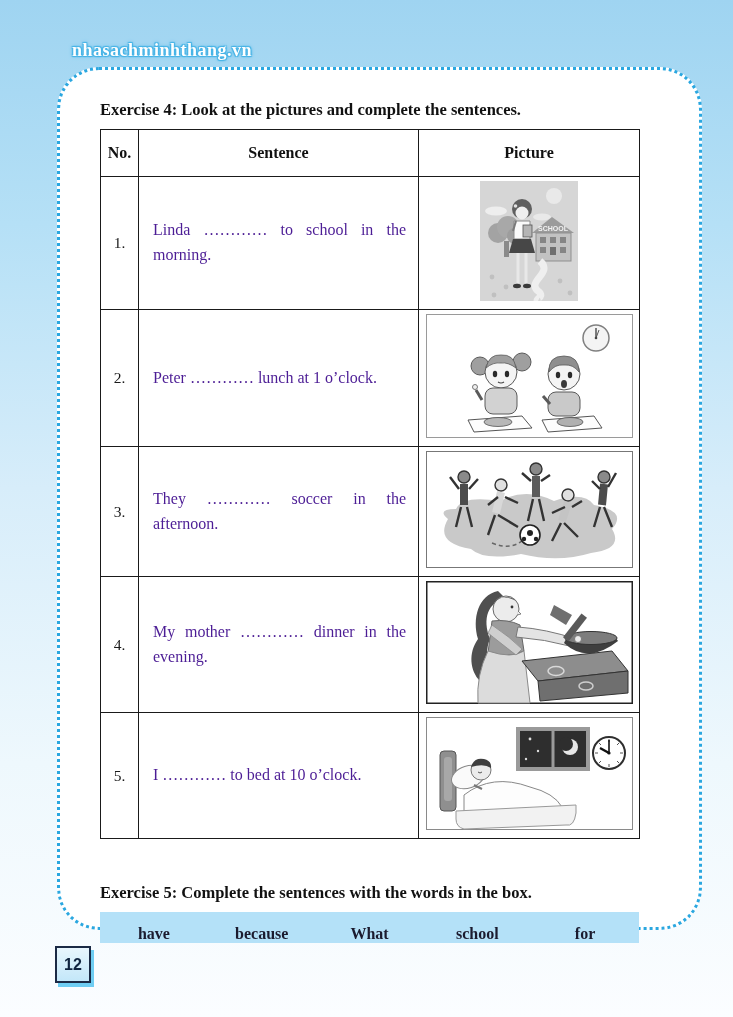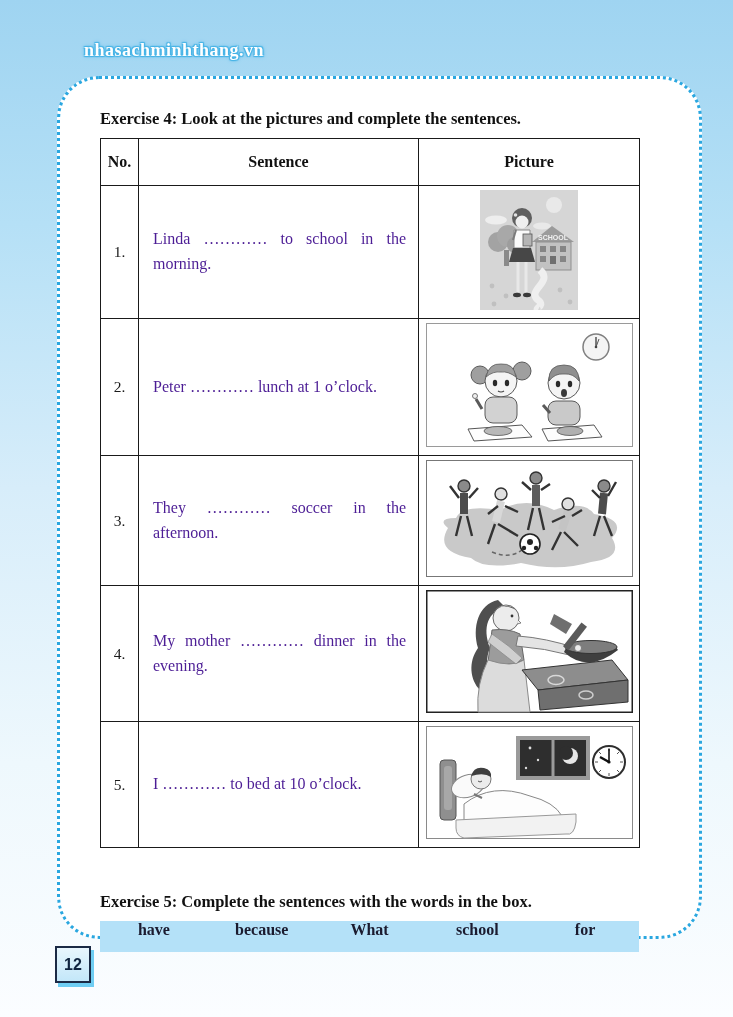"nhasachminhthang.vn" .watermark { left: 84px -> 72px }
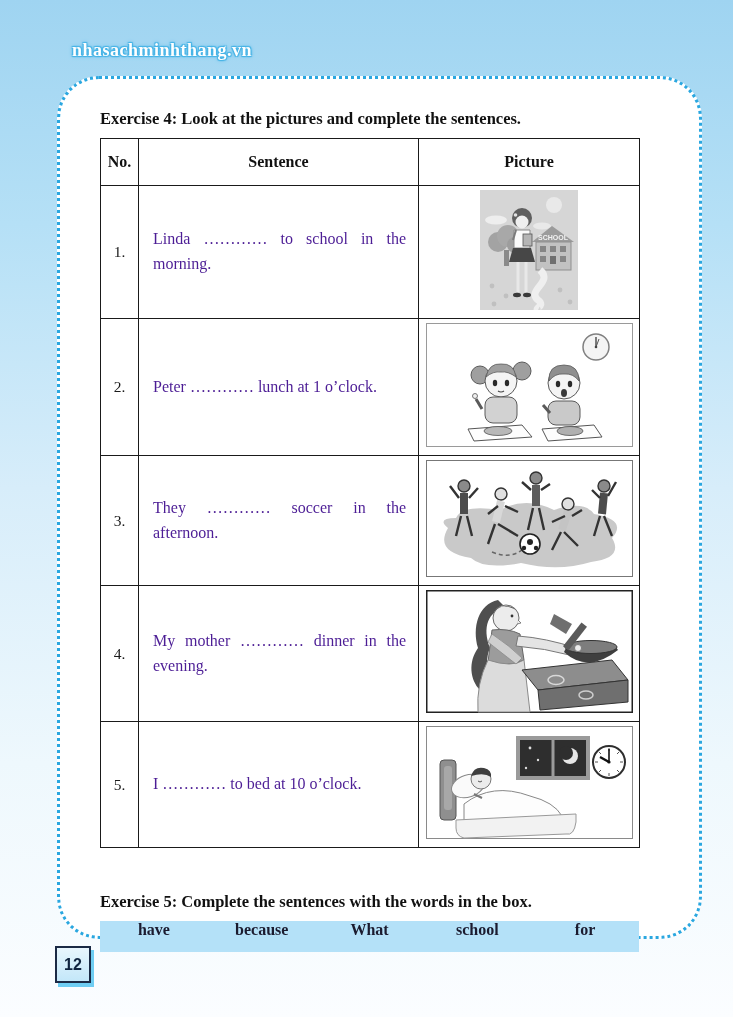"Exercise 4: Look at the" .worksheet-box { top: 76px -> 67px }
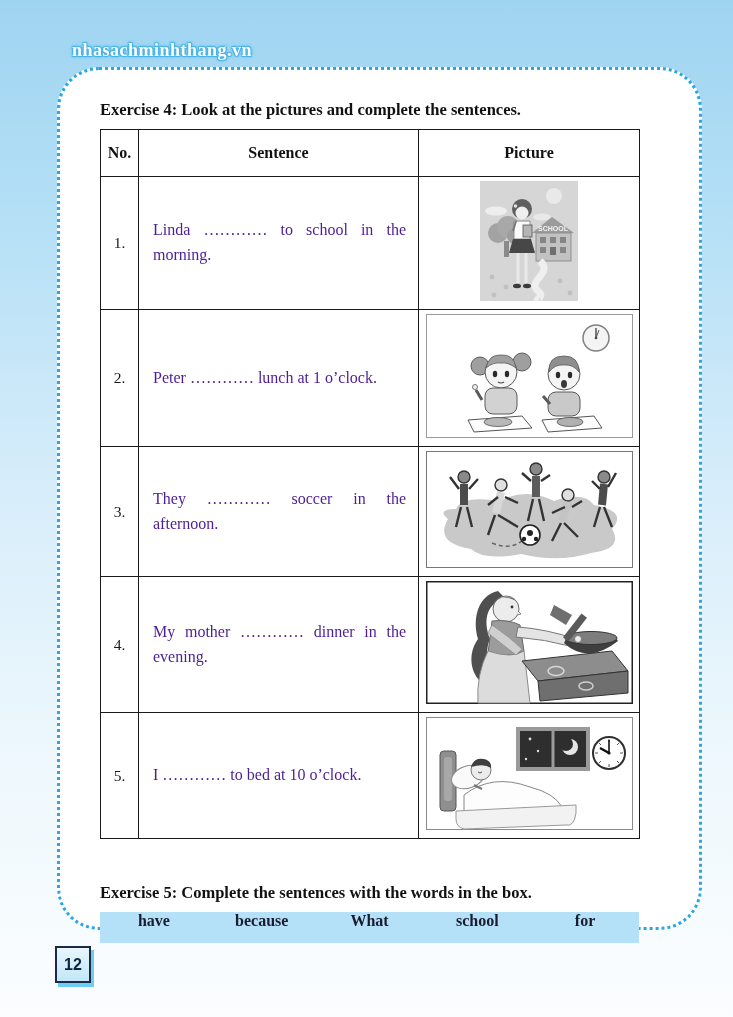"have" .word-box { align-items: flex-start -> flex-end }
